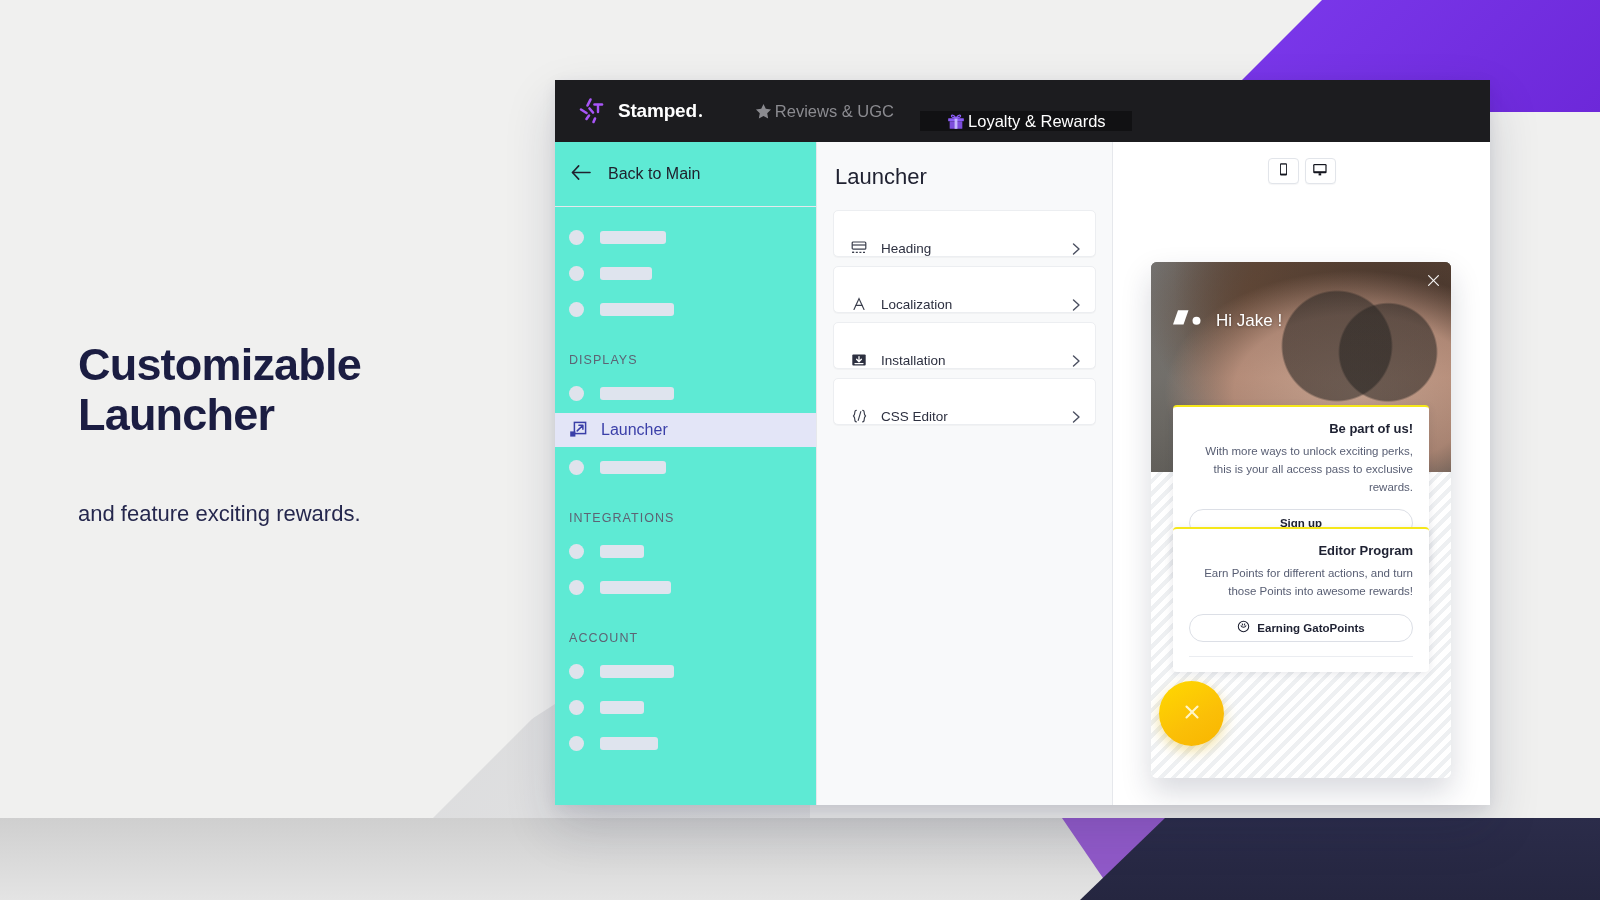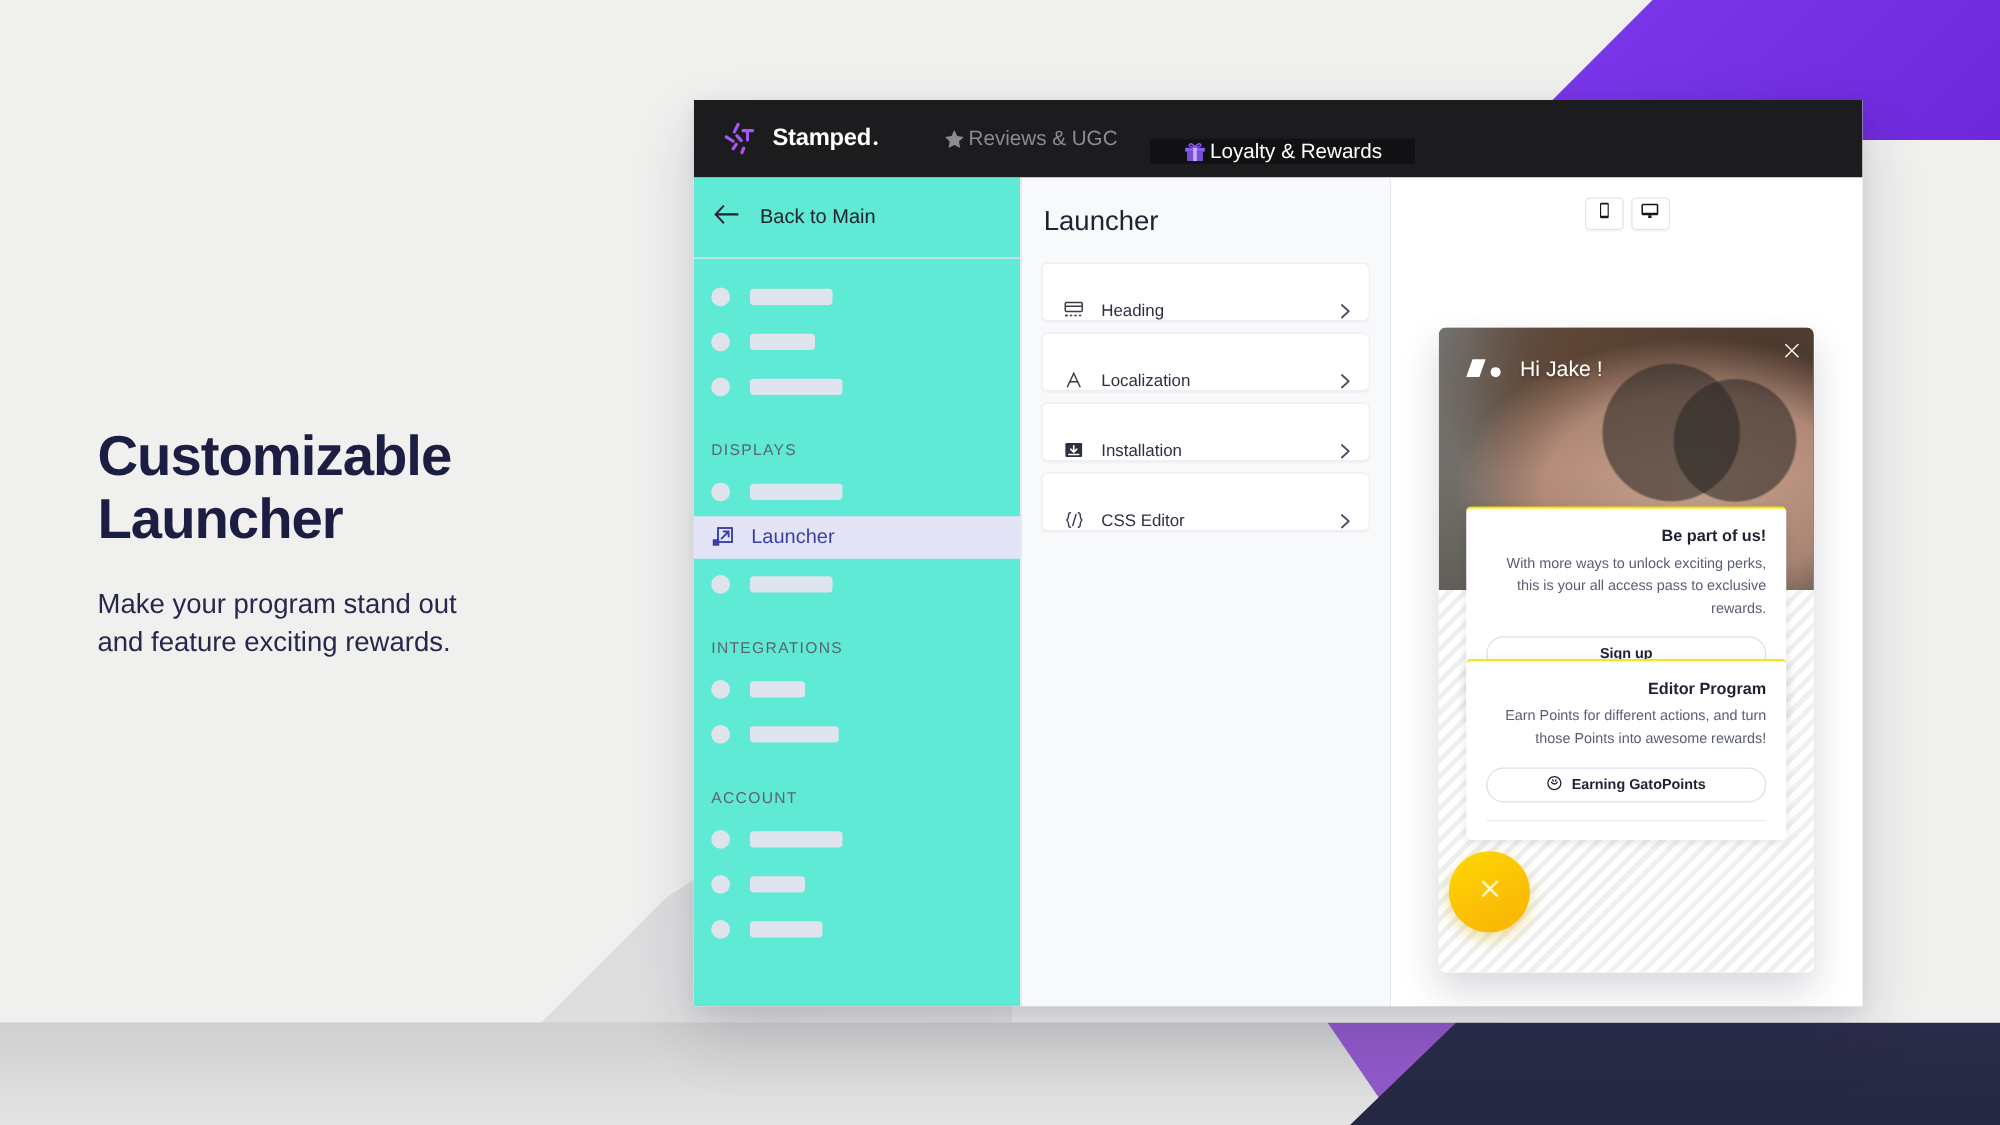"Hi Jake !" .hero-greet { align-items: none -> center; top: 24px -> 47px }
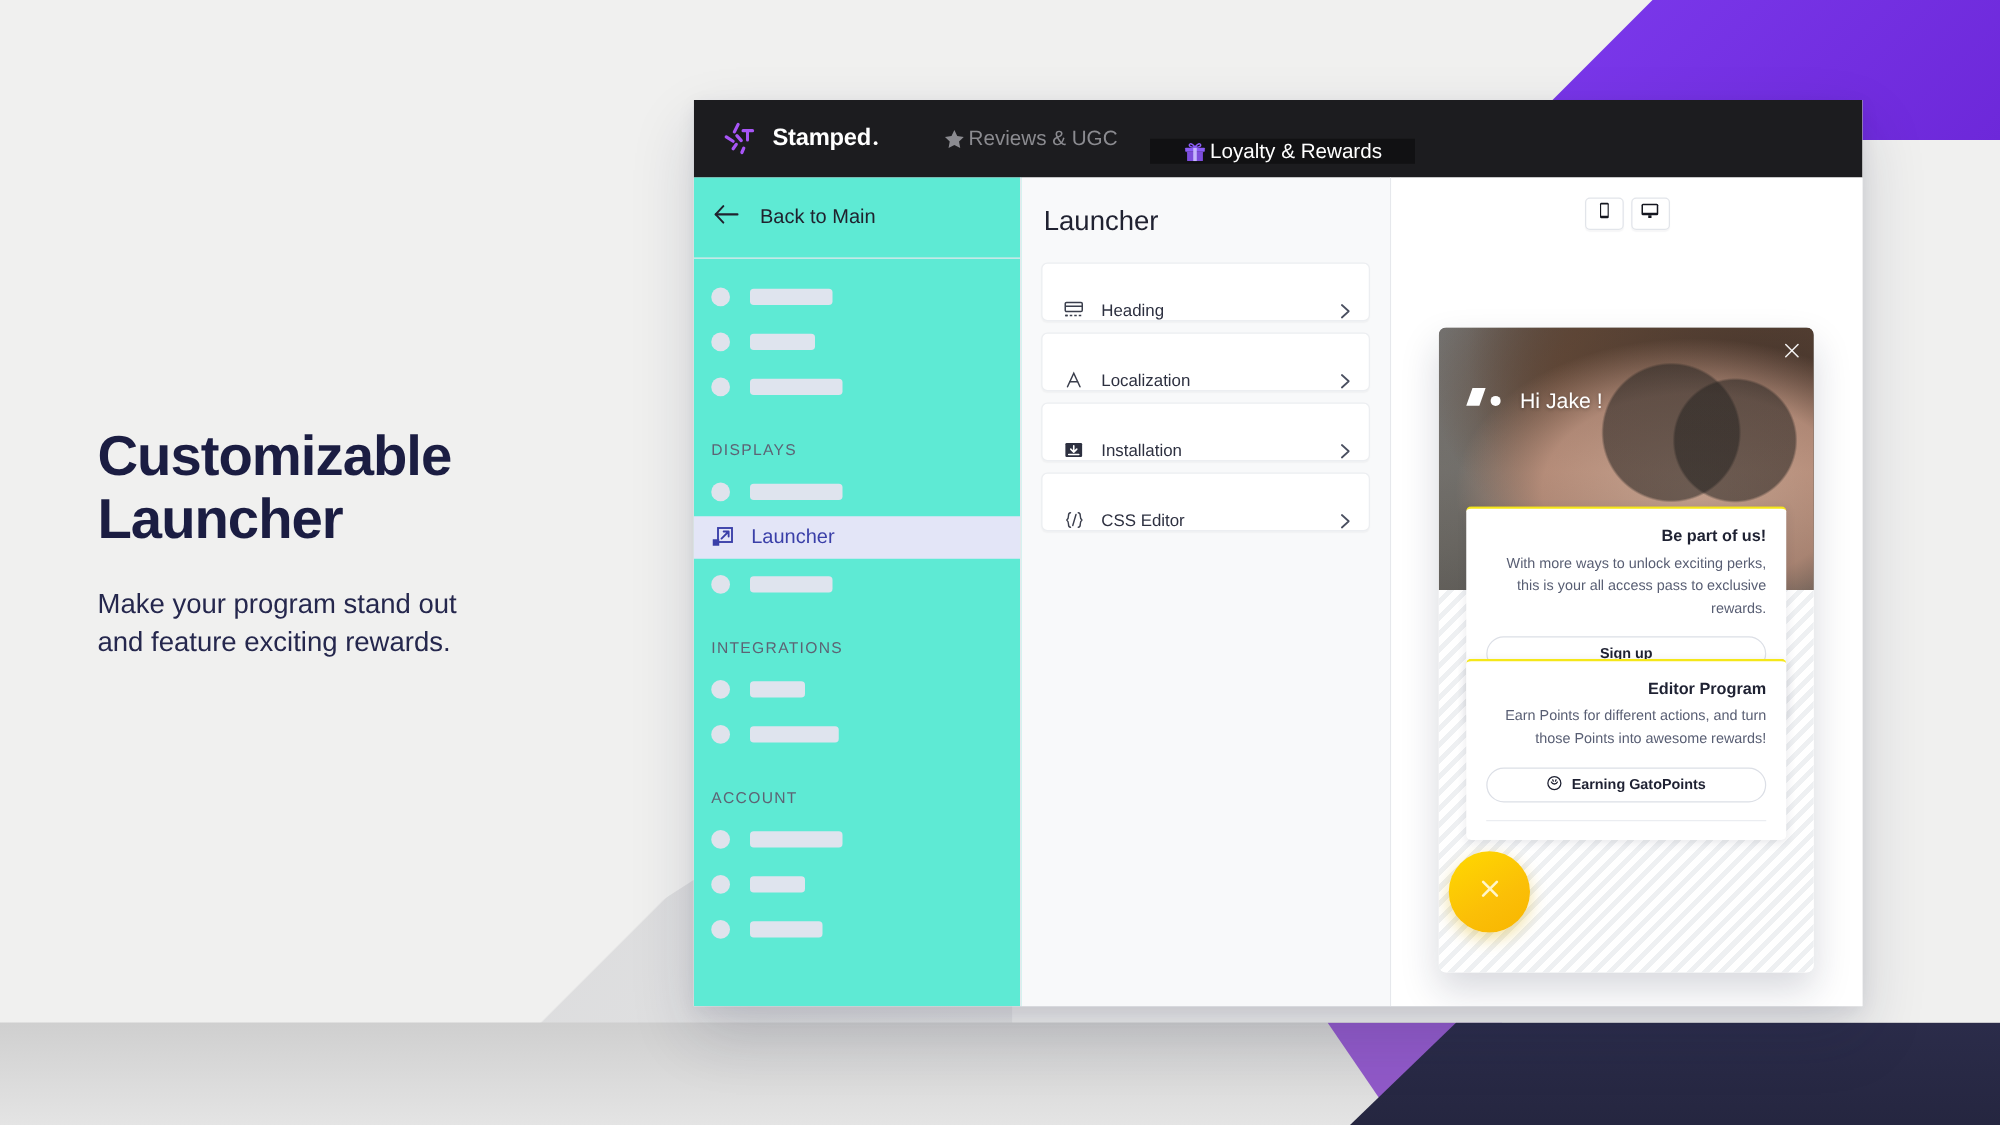"Make your program stand out" span { html: <span>Make your program stand out</span> -> none }
